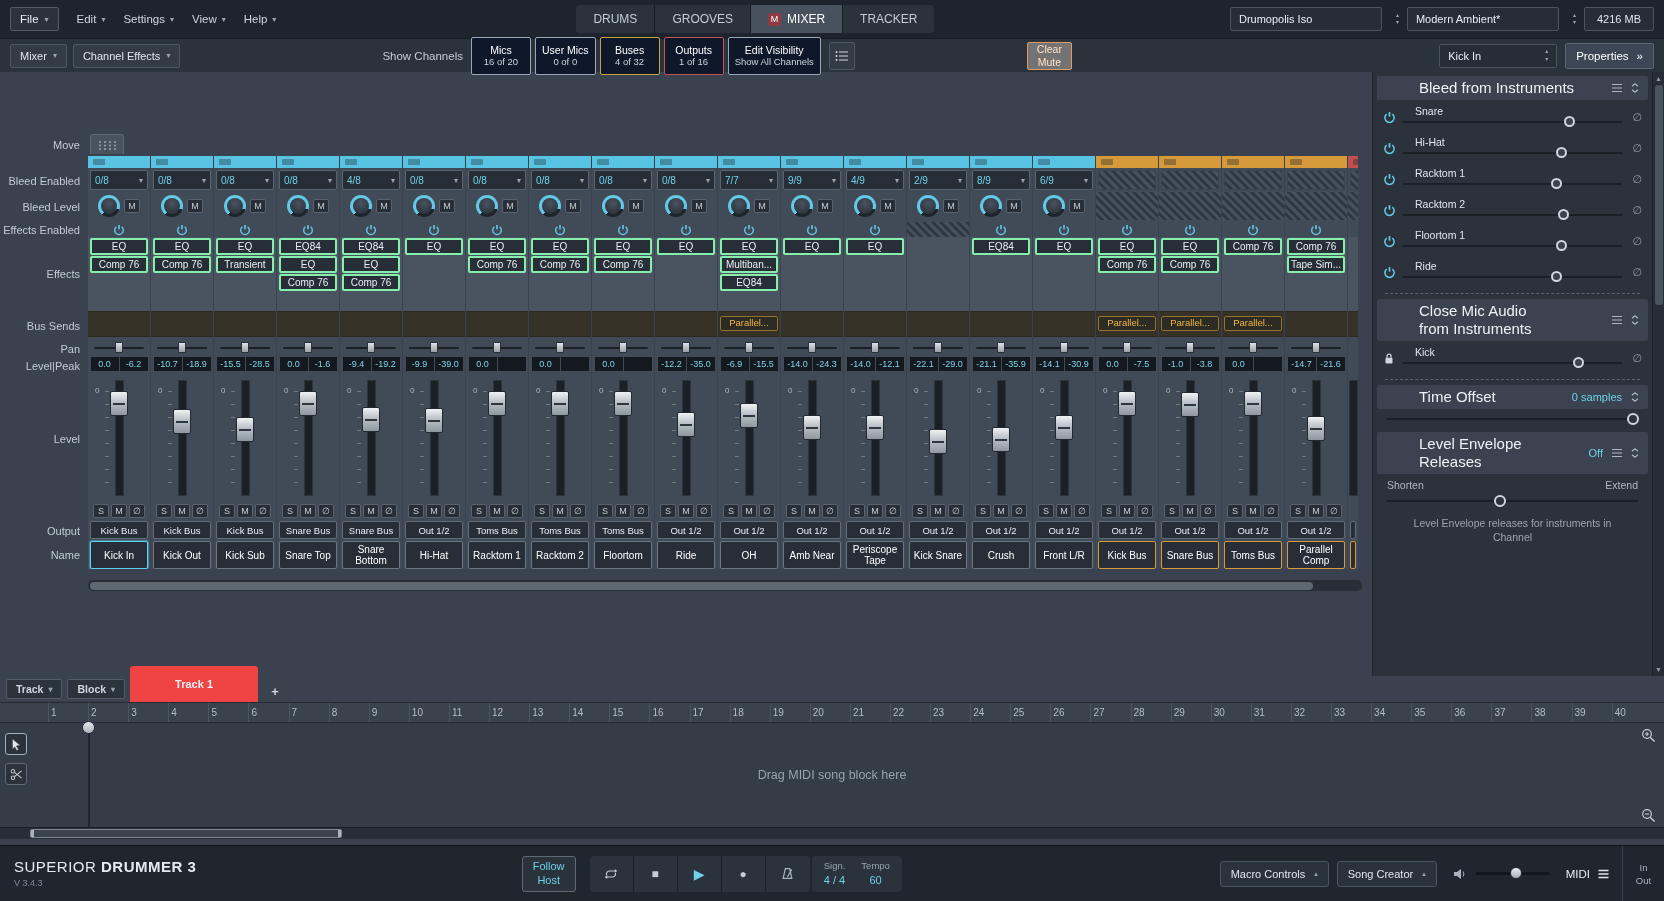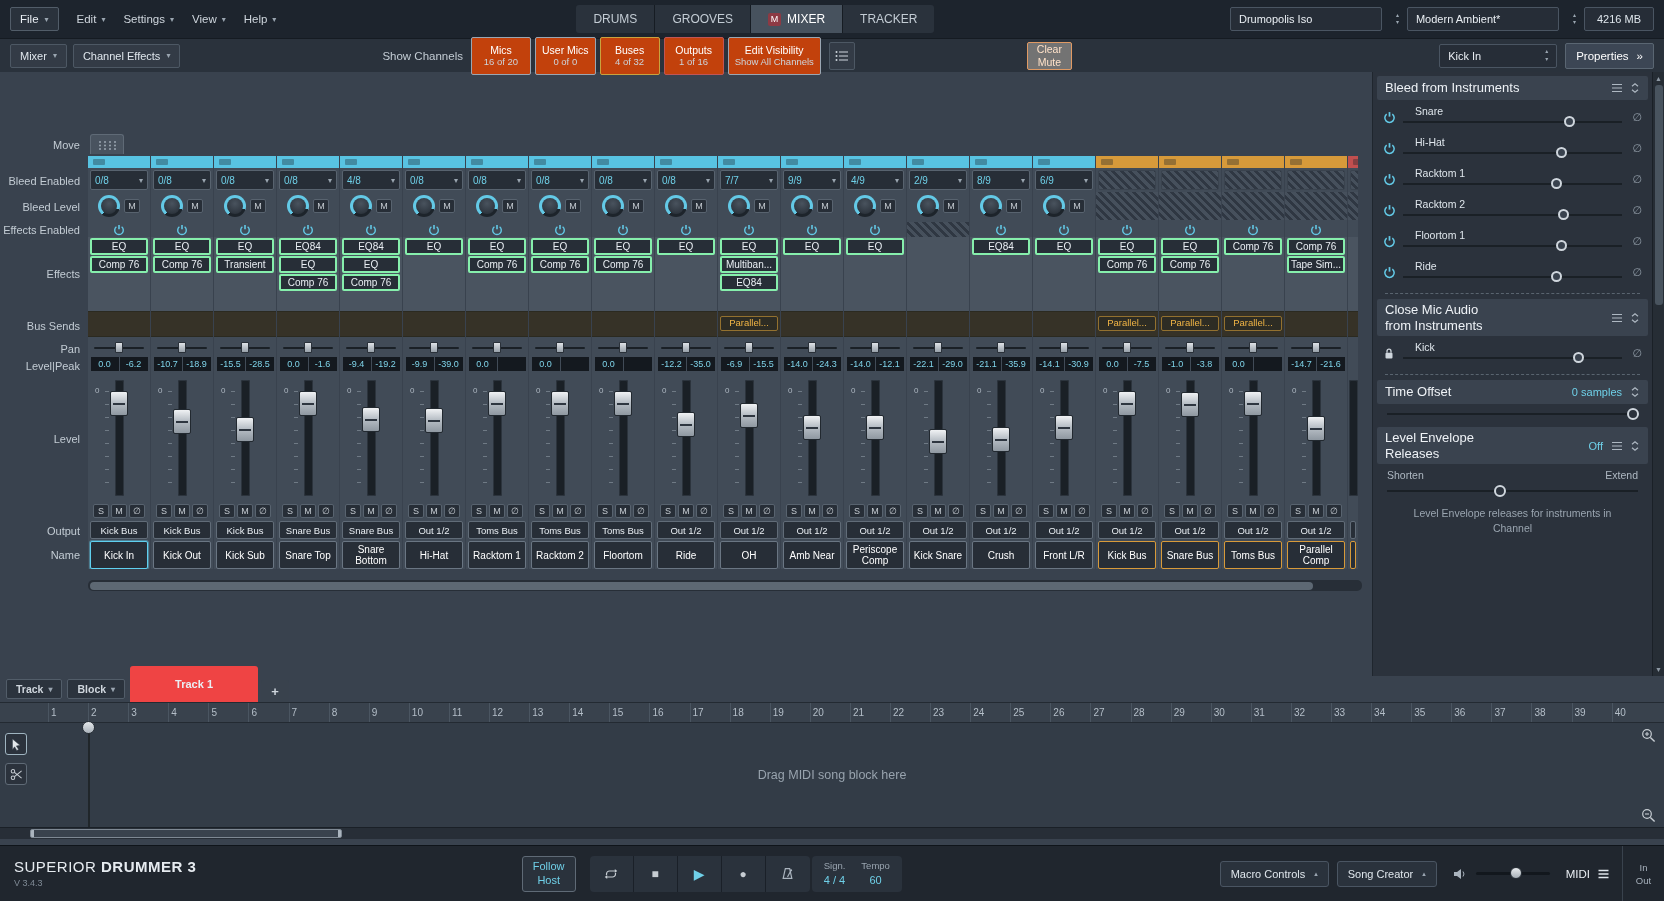"Mics" .filter-btn { background: #c2410c -> #0f172a }
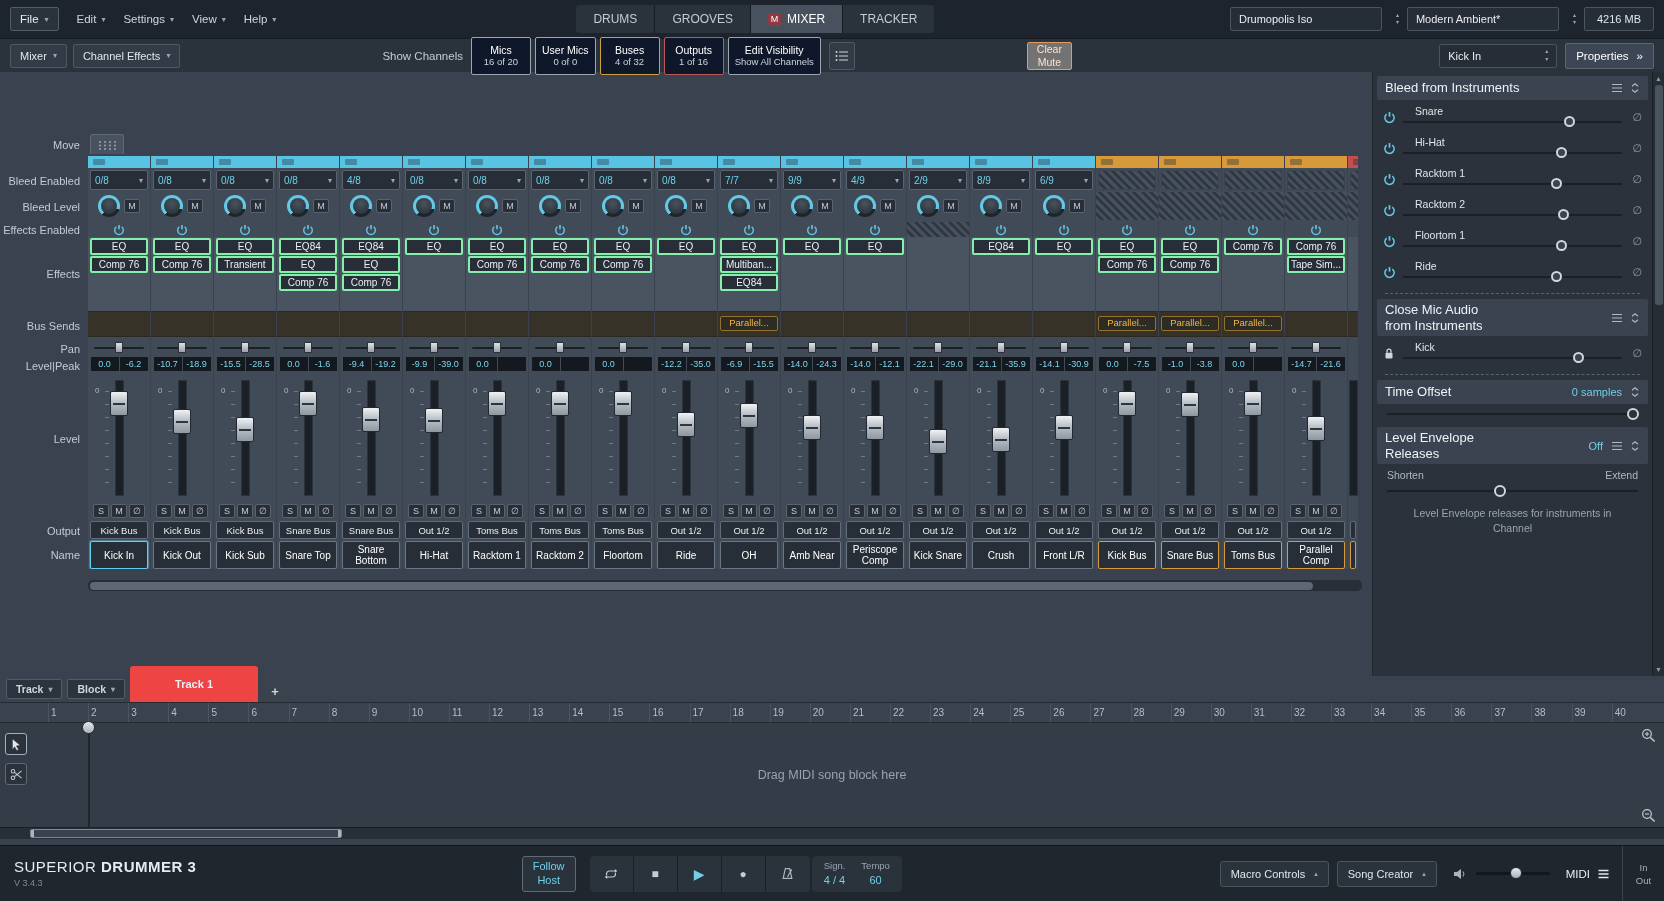"Bleed from Instruments" .sec-title { font-size: 13px -> 15px; margin-left: none -> 34px }
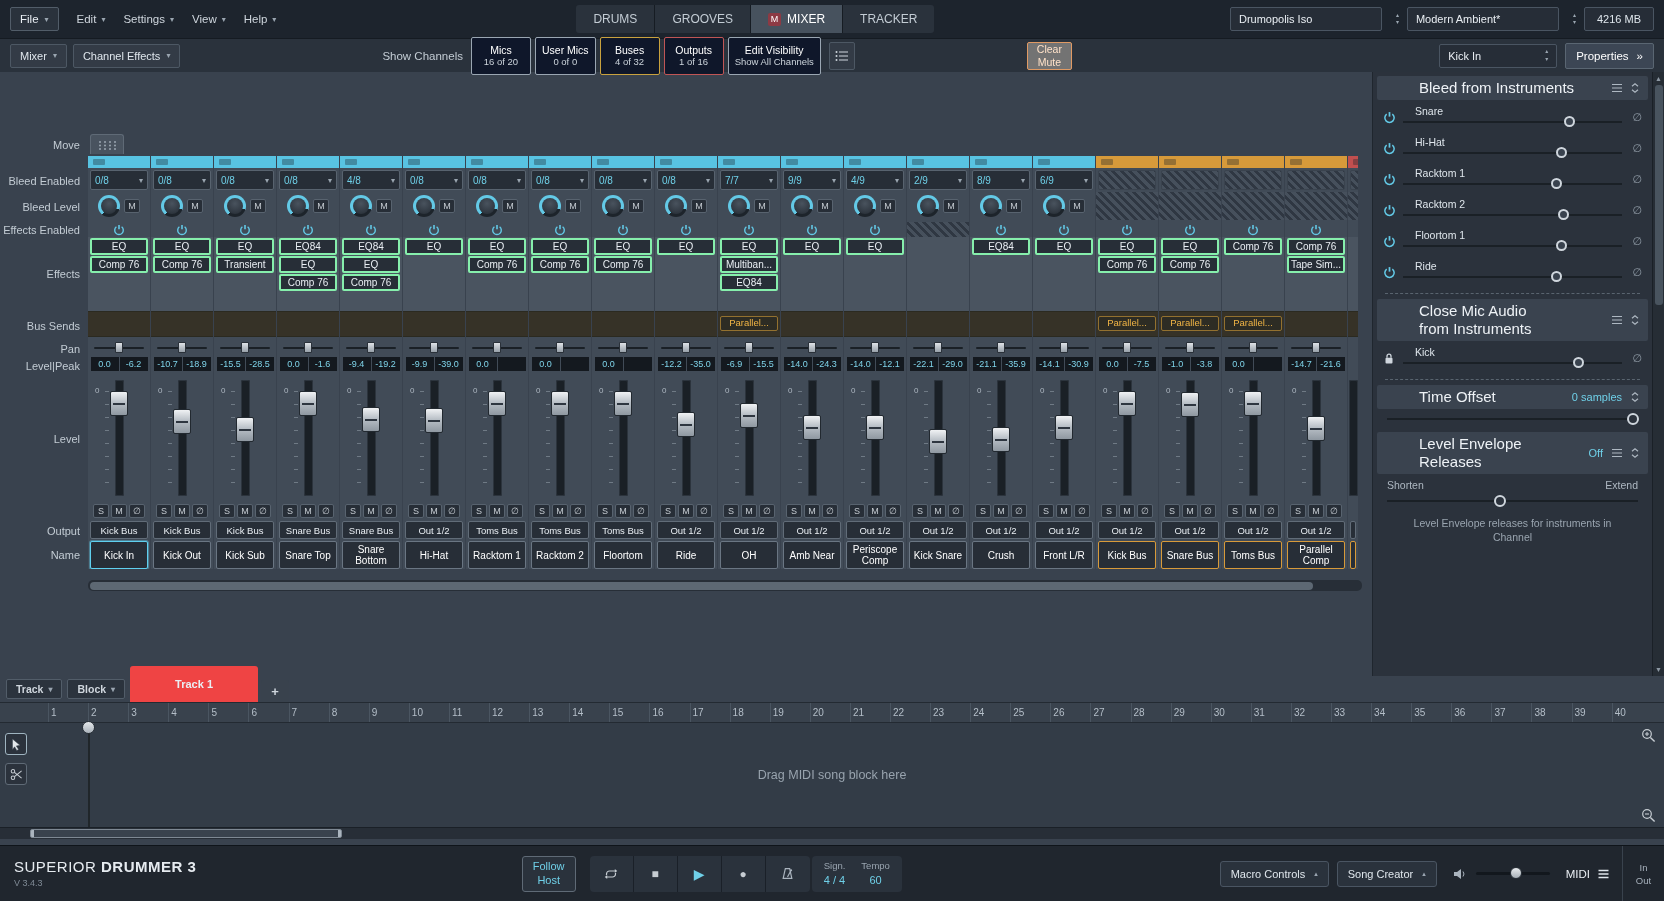"Periscope Comp" div.ch-name { text: Comp -> Tape }
